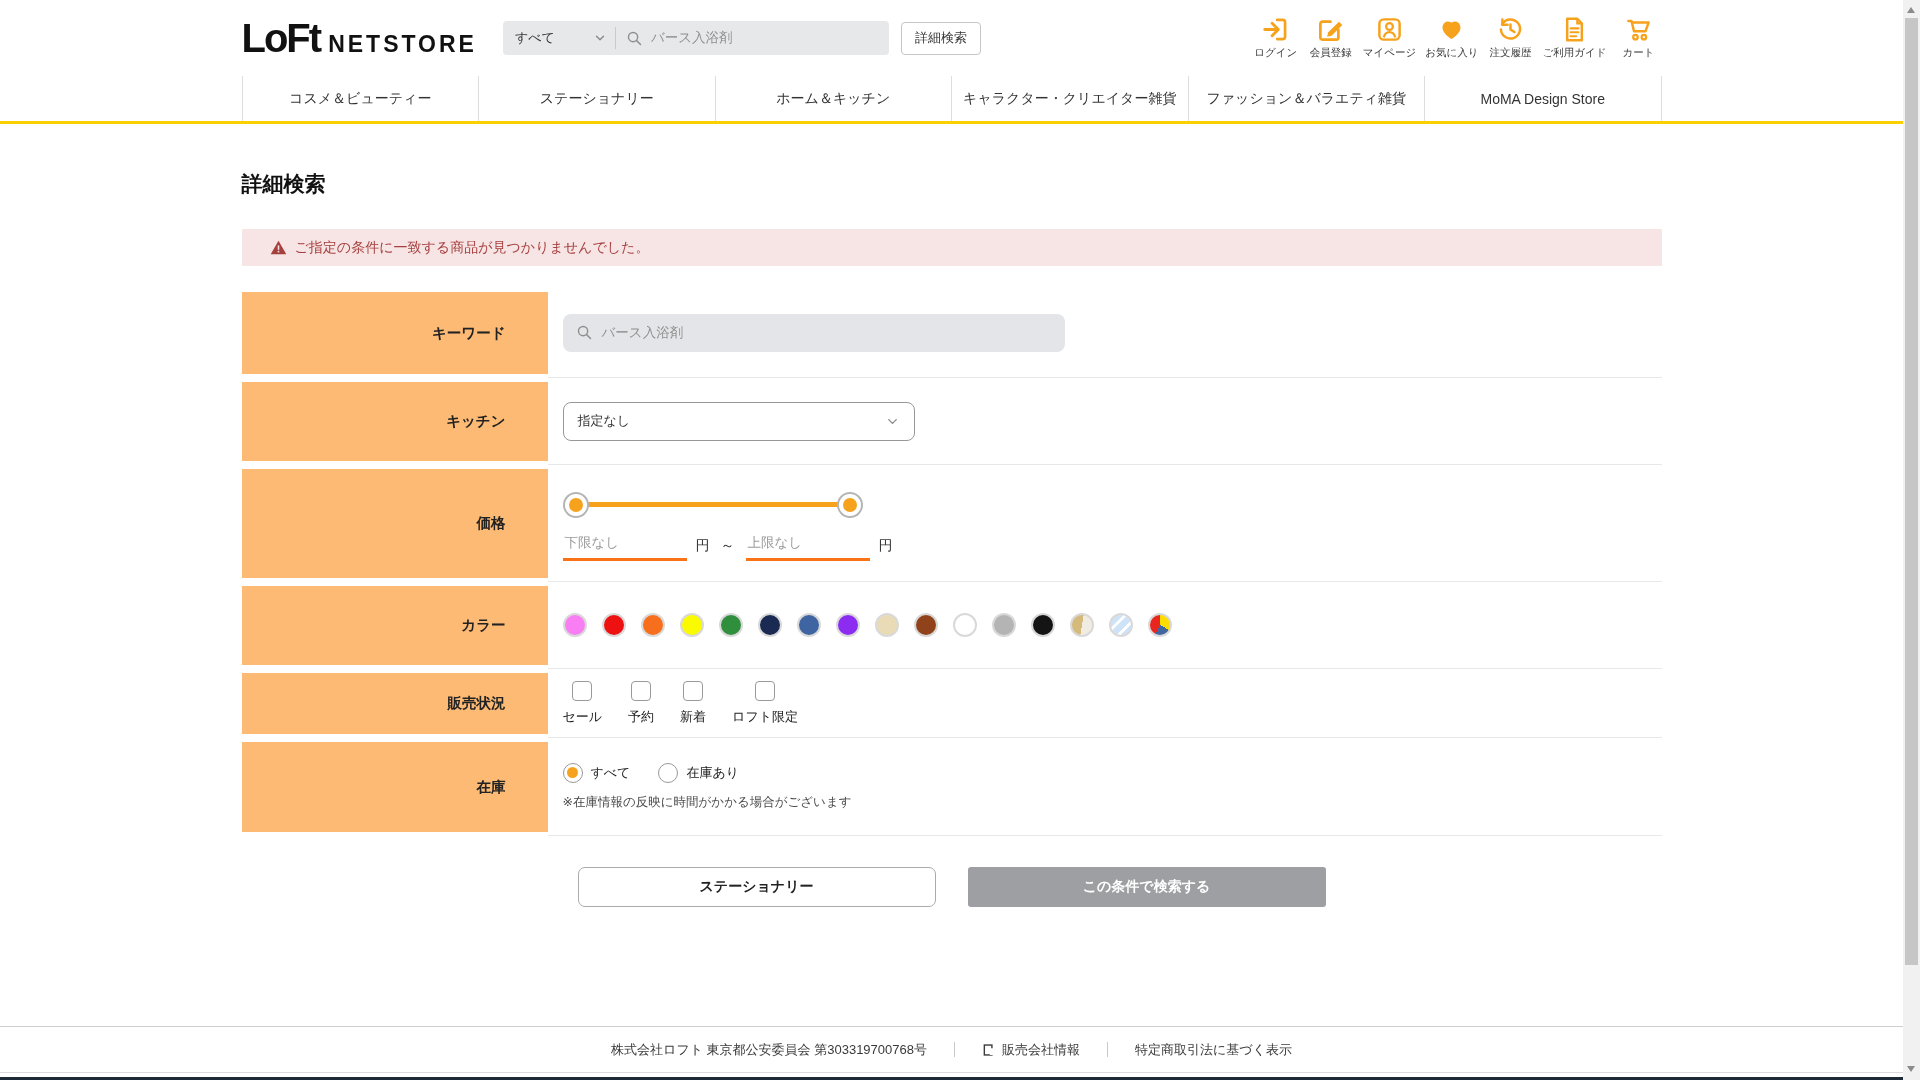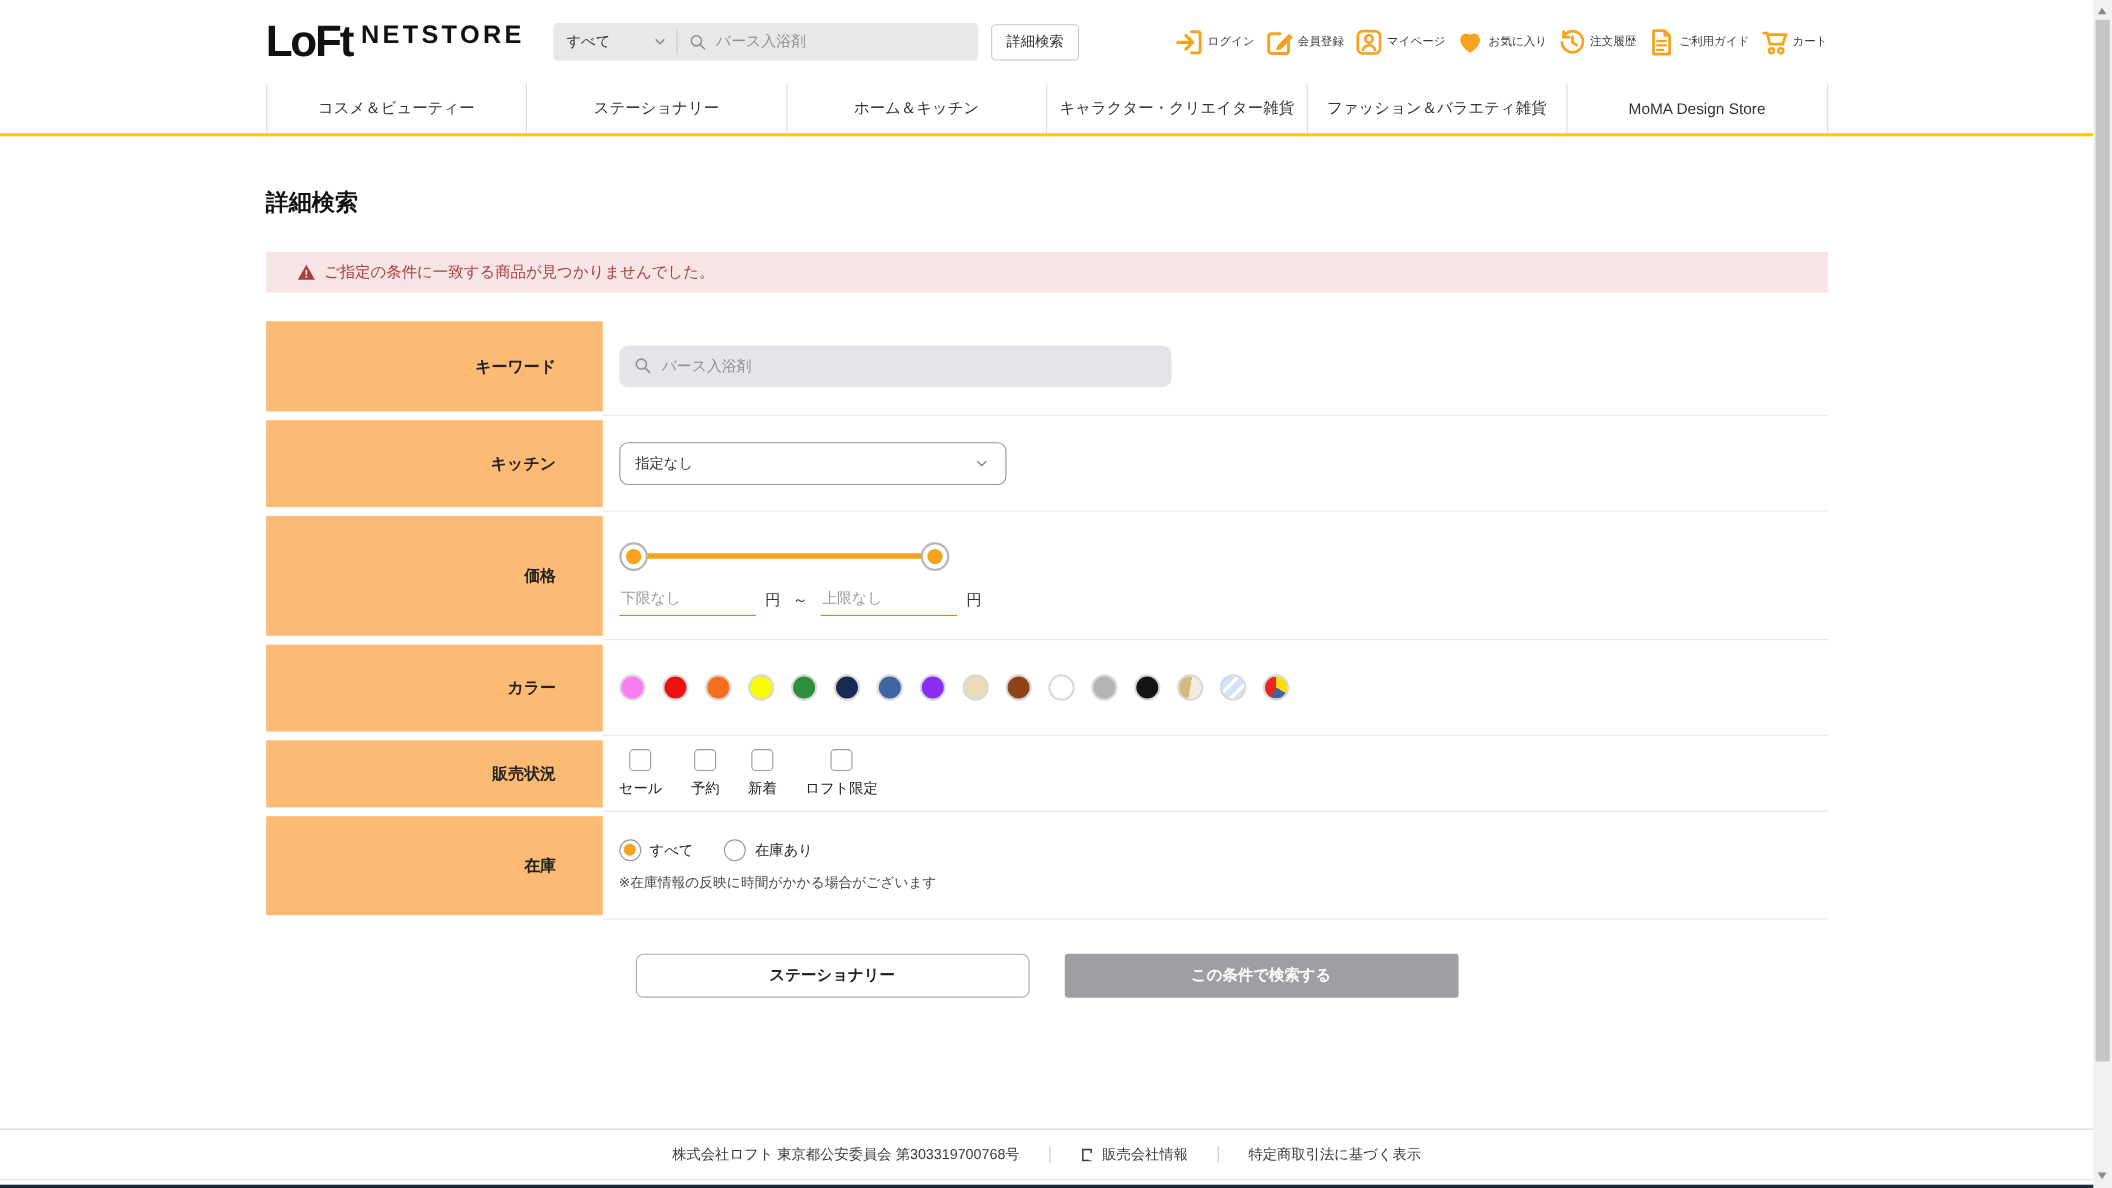"LoFt" .logo { align-items: flex-start -> flex-end }
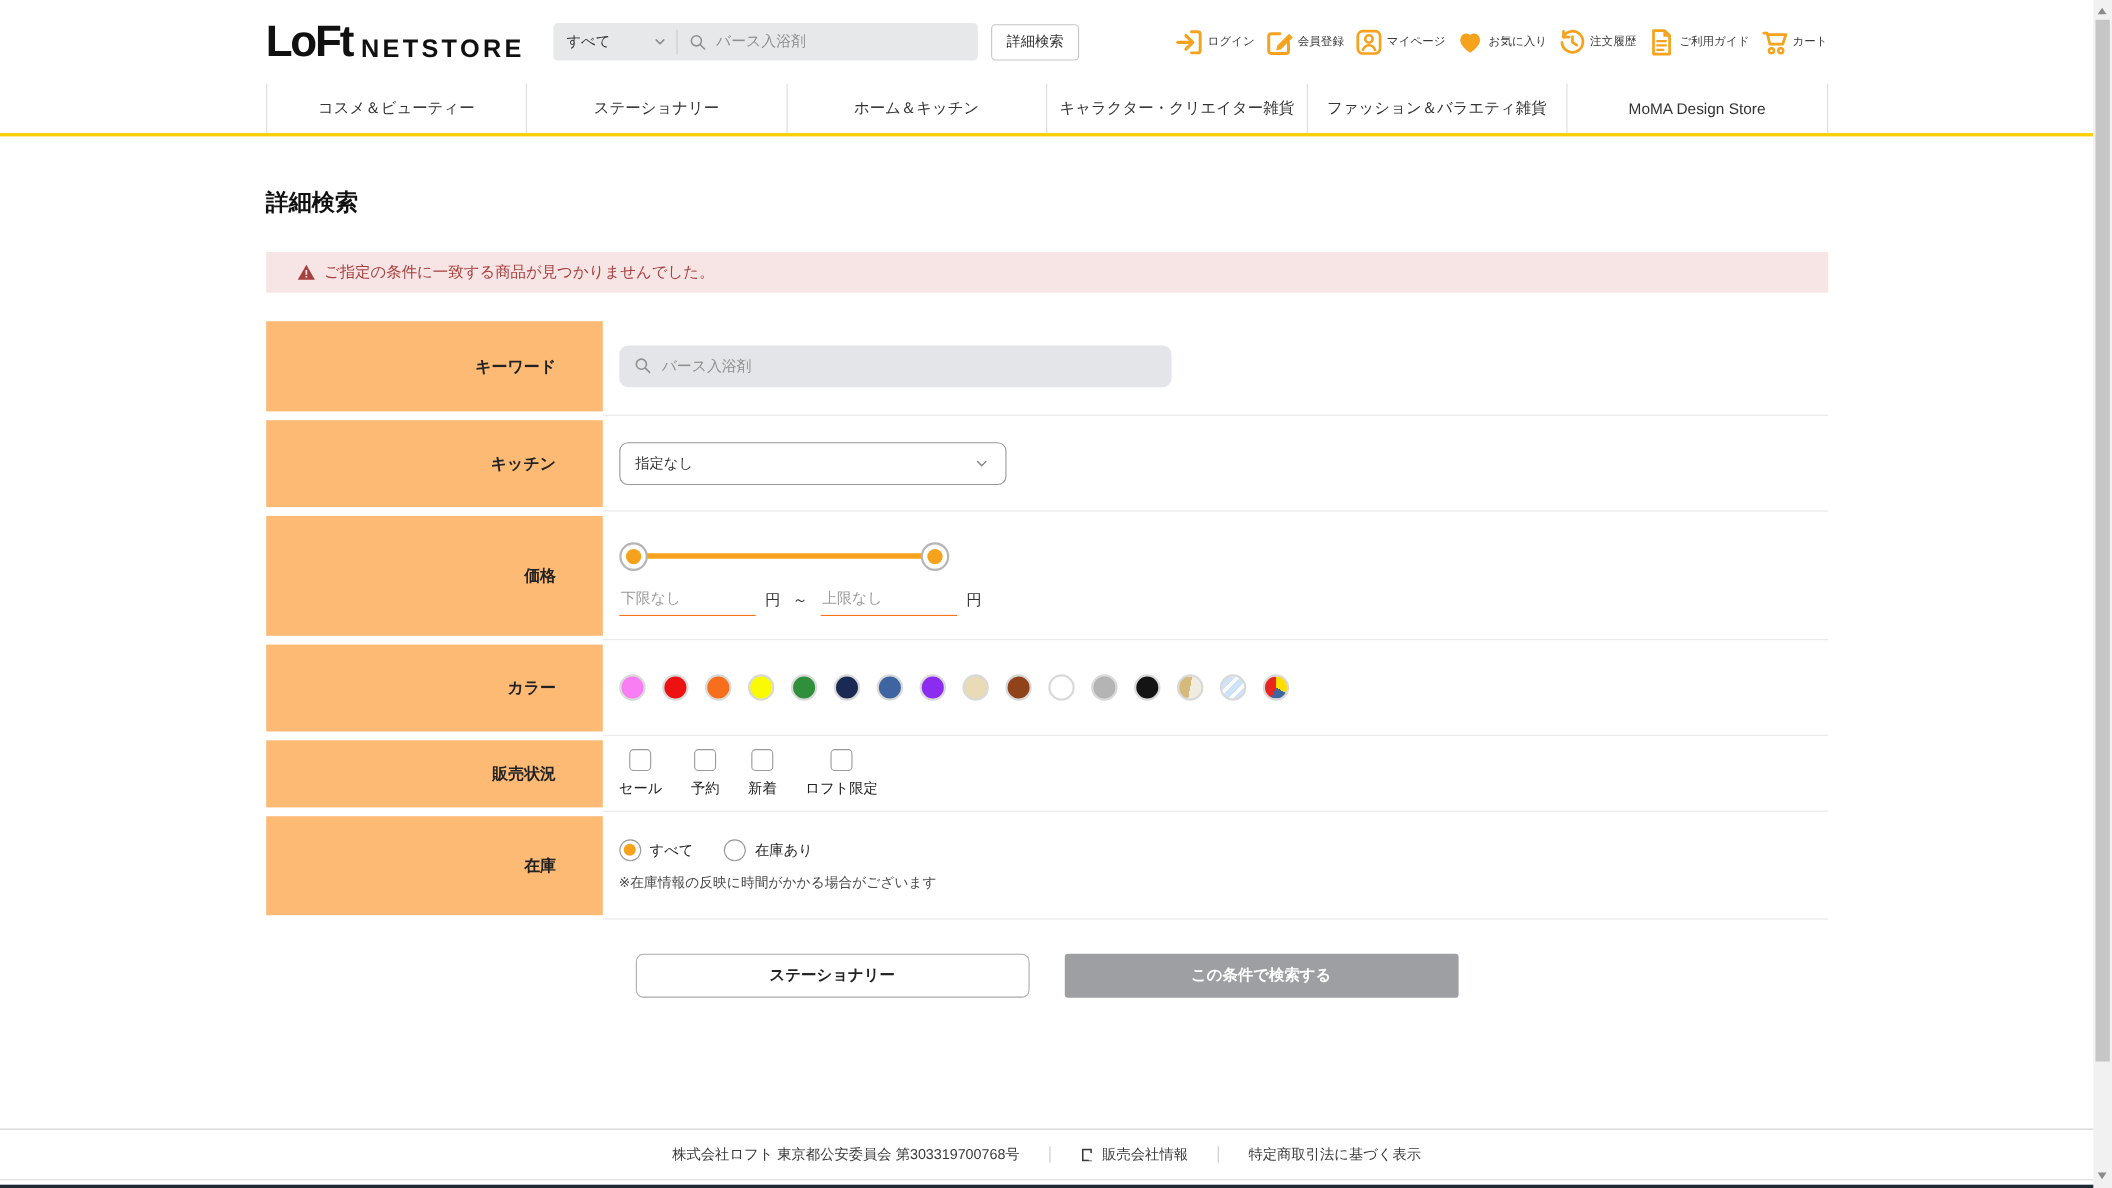"ログイン" .quick-link { flex-direction: none -> column }
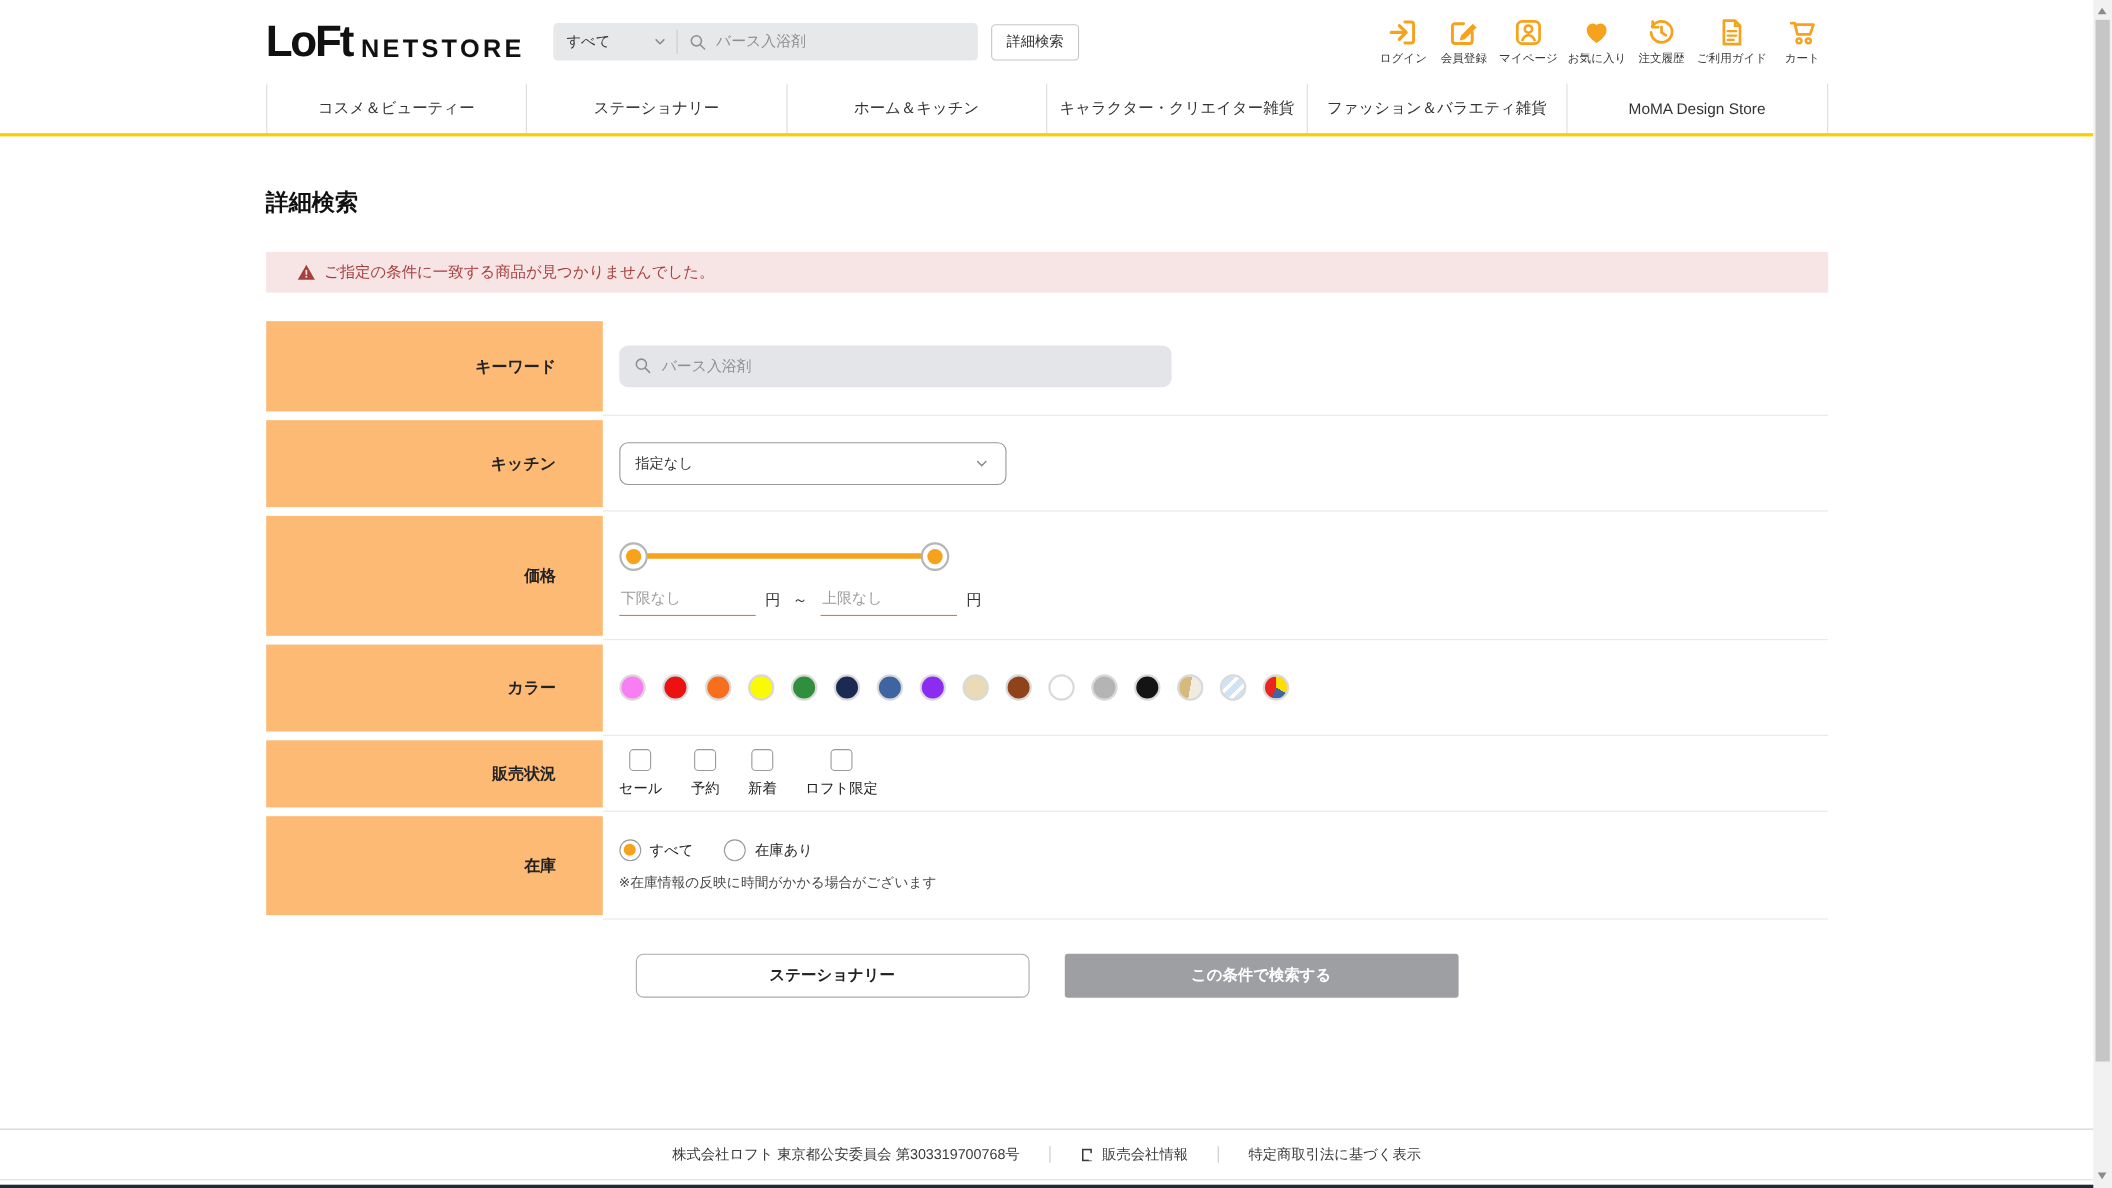"下限なし" .price-field { border-bottom: 1px solid #f97316 -> 3px solid #f97316 }
